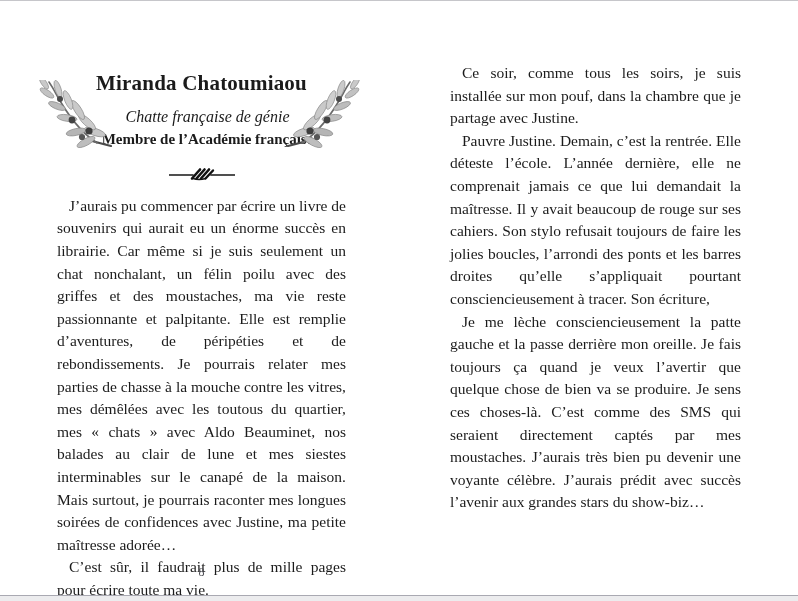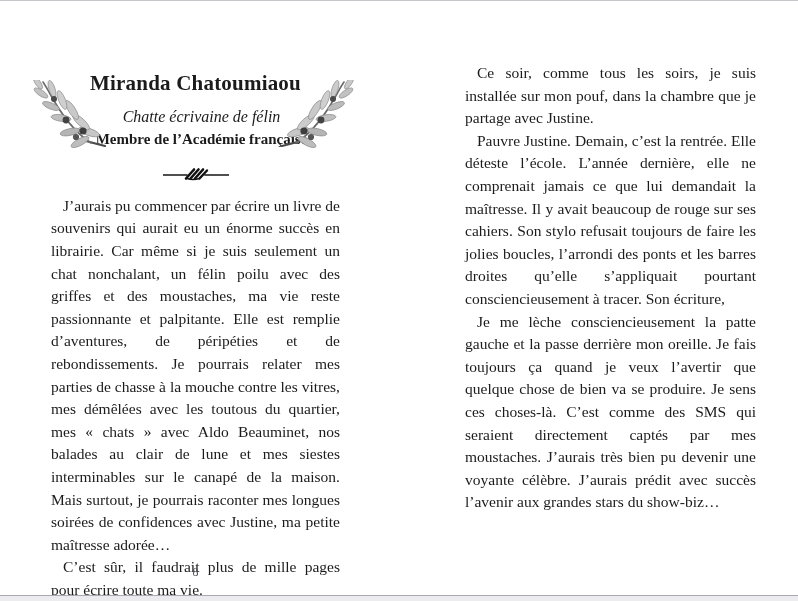"Miranda Chatoumiaou" .col-left { left: 51px -> 57px }
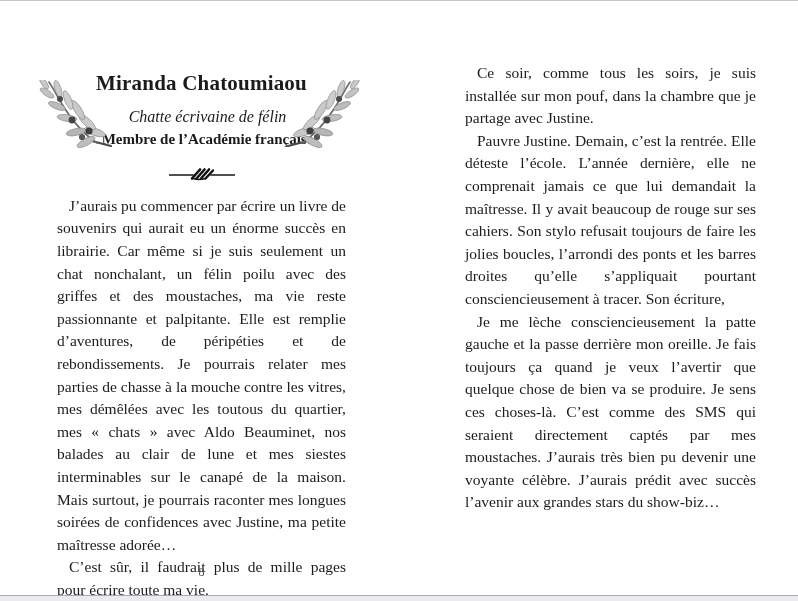"Ce soir, comme tous les" .col-right { left: 465px -> 450px }
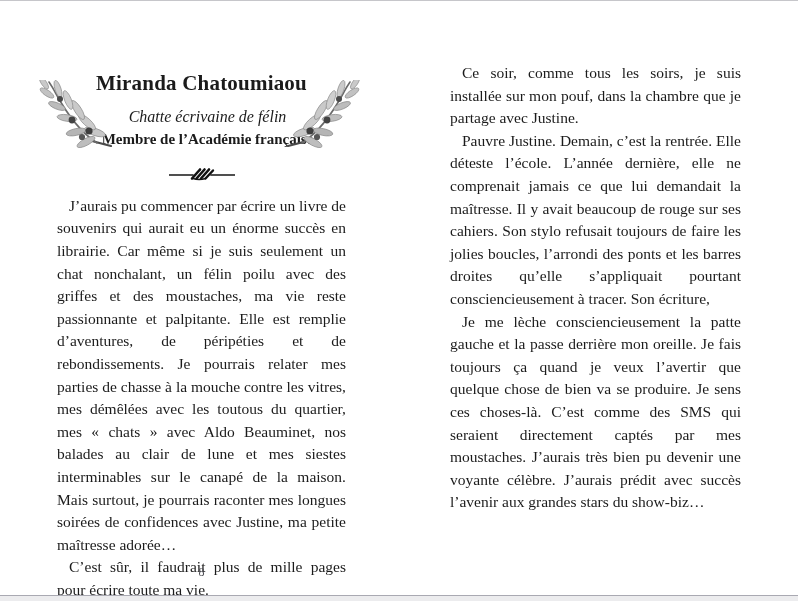"Chatte écrivaine de félin" p.book-subtitle { text: écrivaine de félin -> française de génie }
